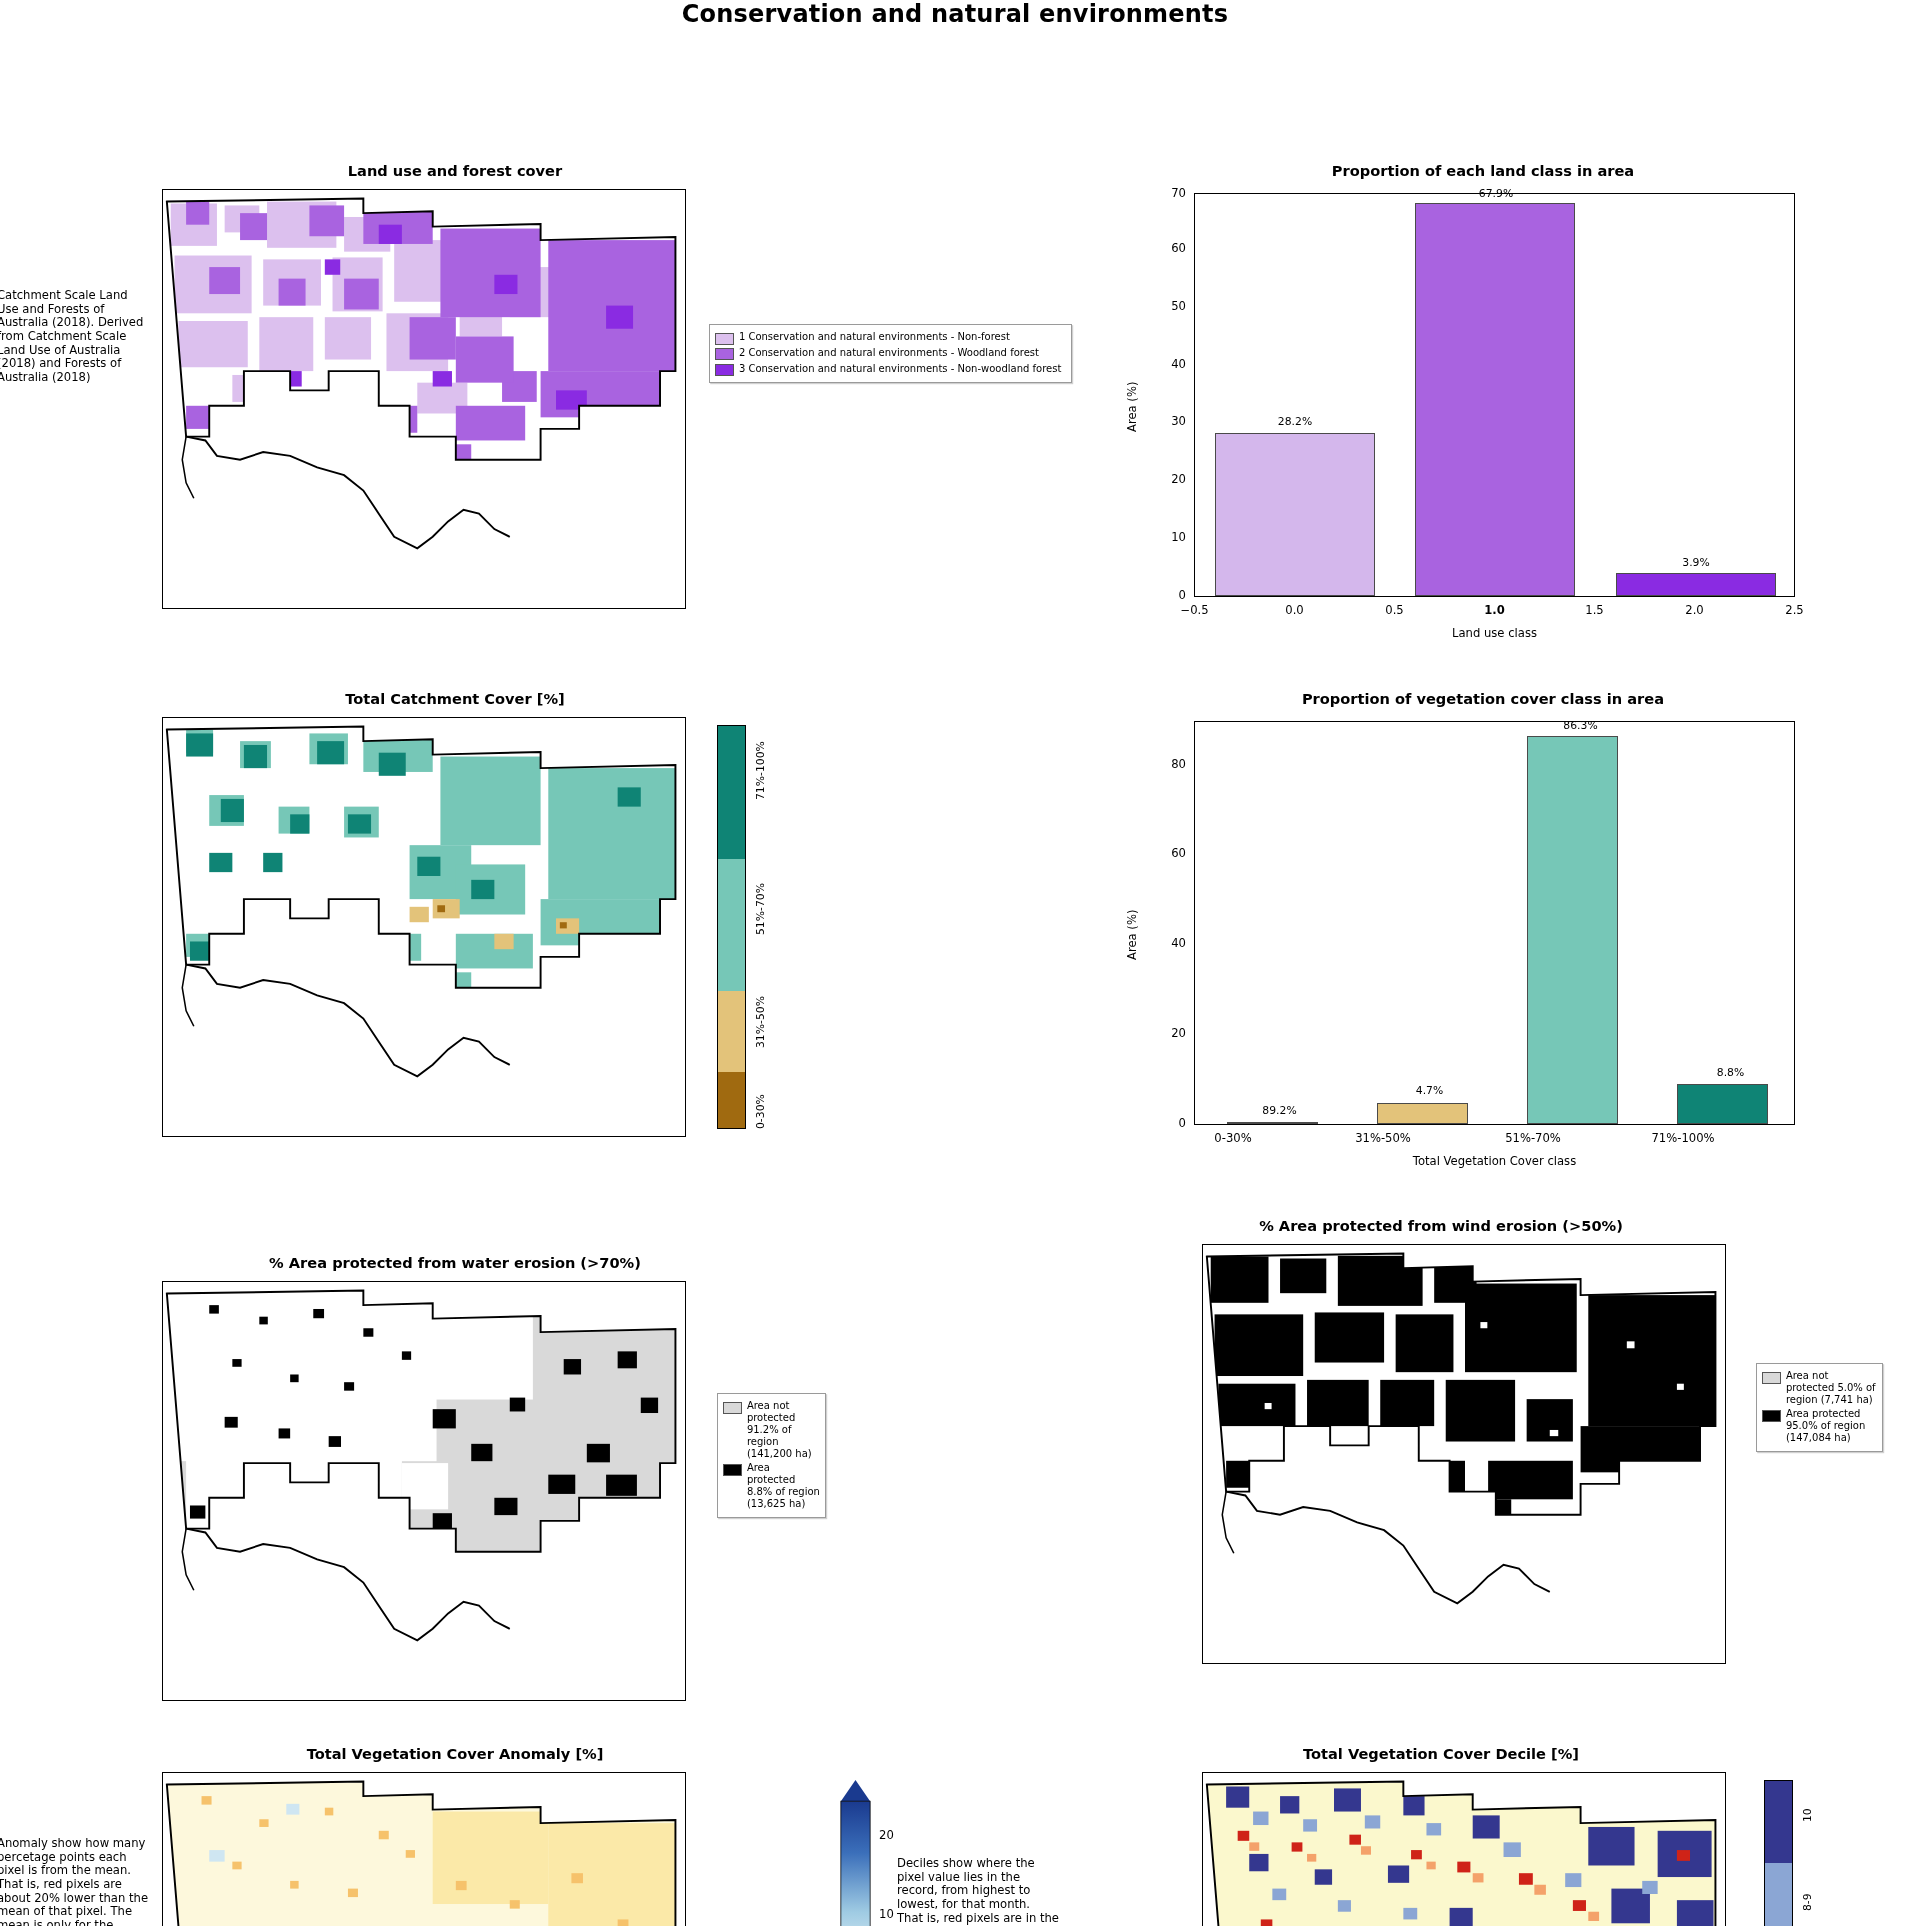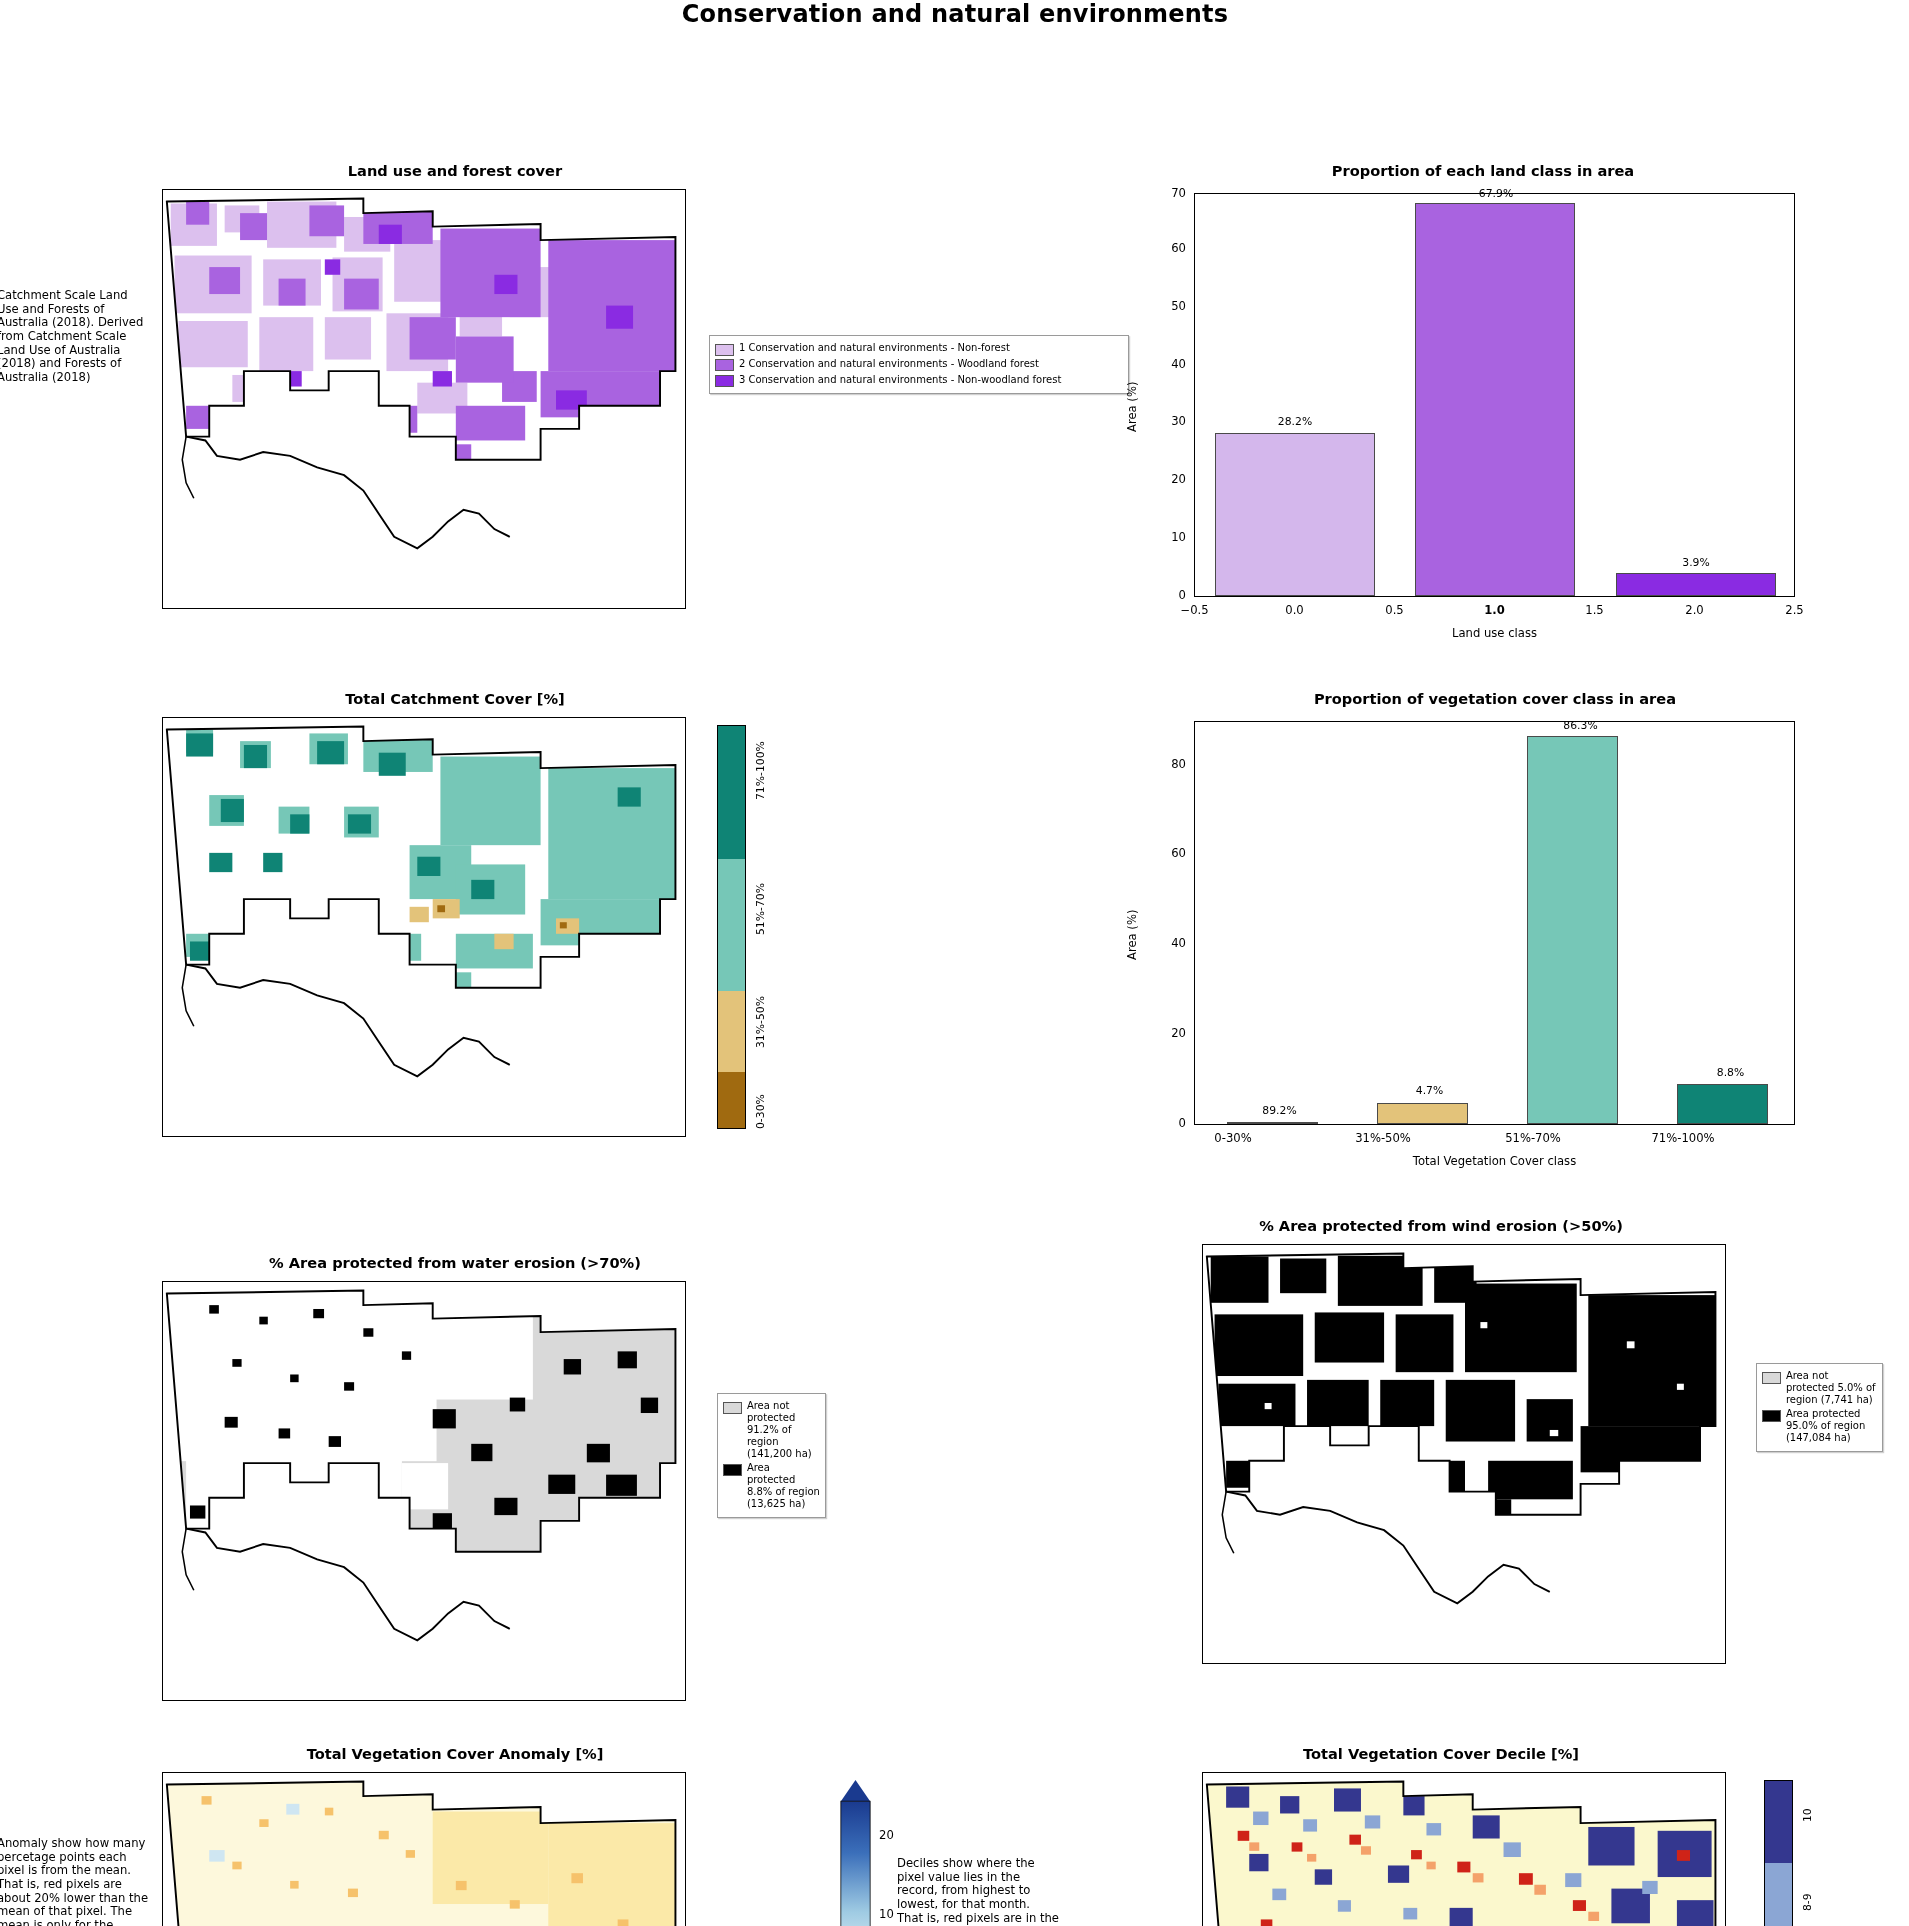"1 Conservation and natural environments" div.legend-box { top: 173px -> 162px; width: 420px -> 363px }
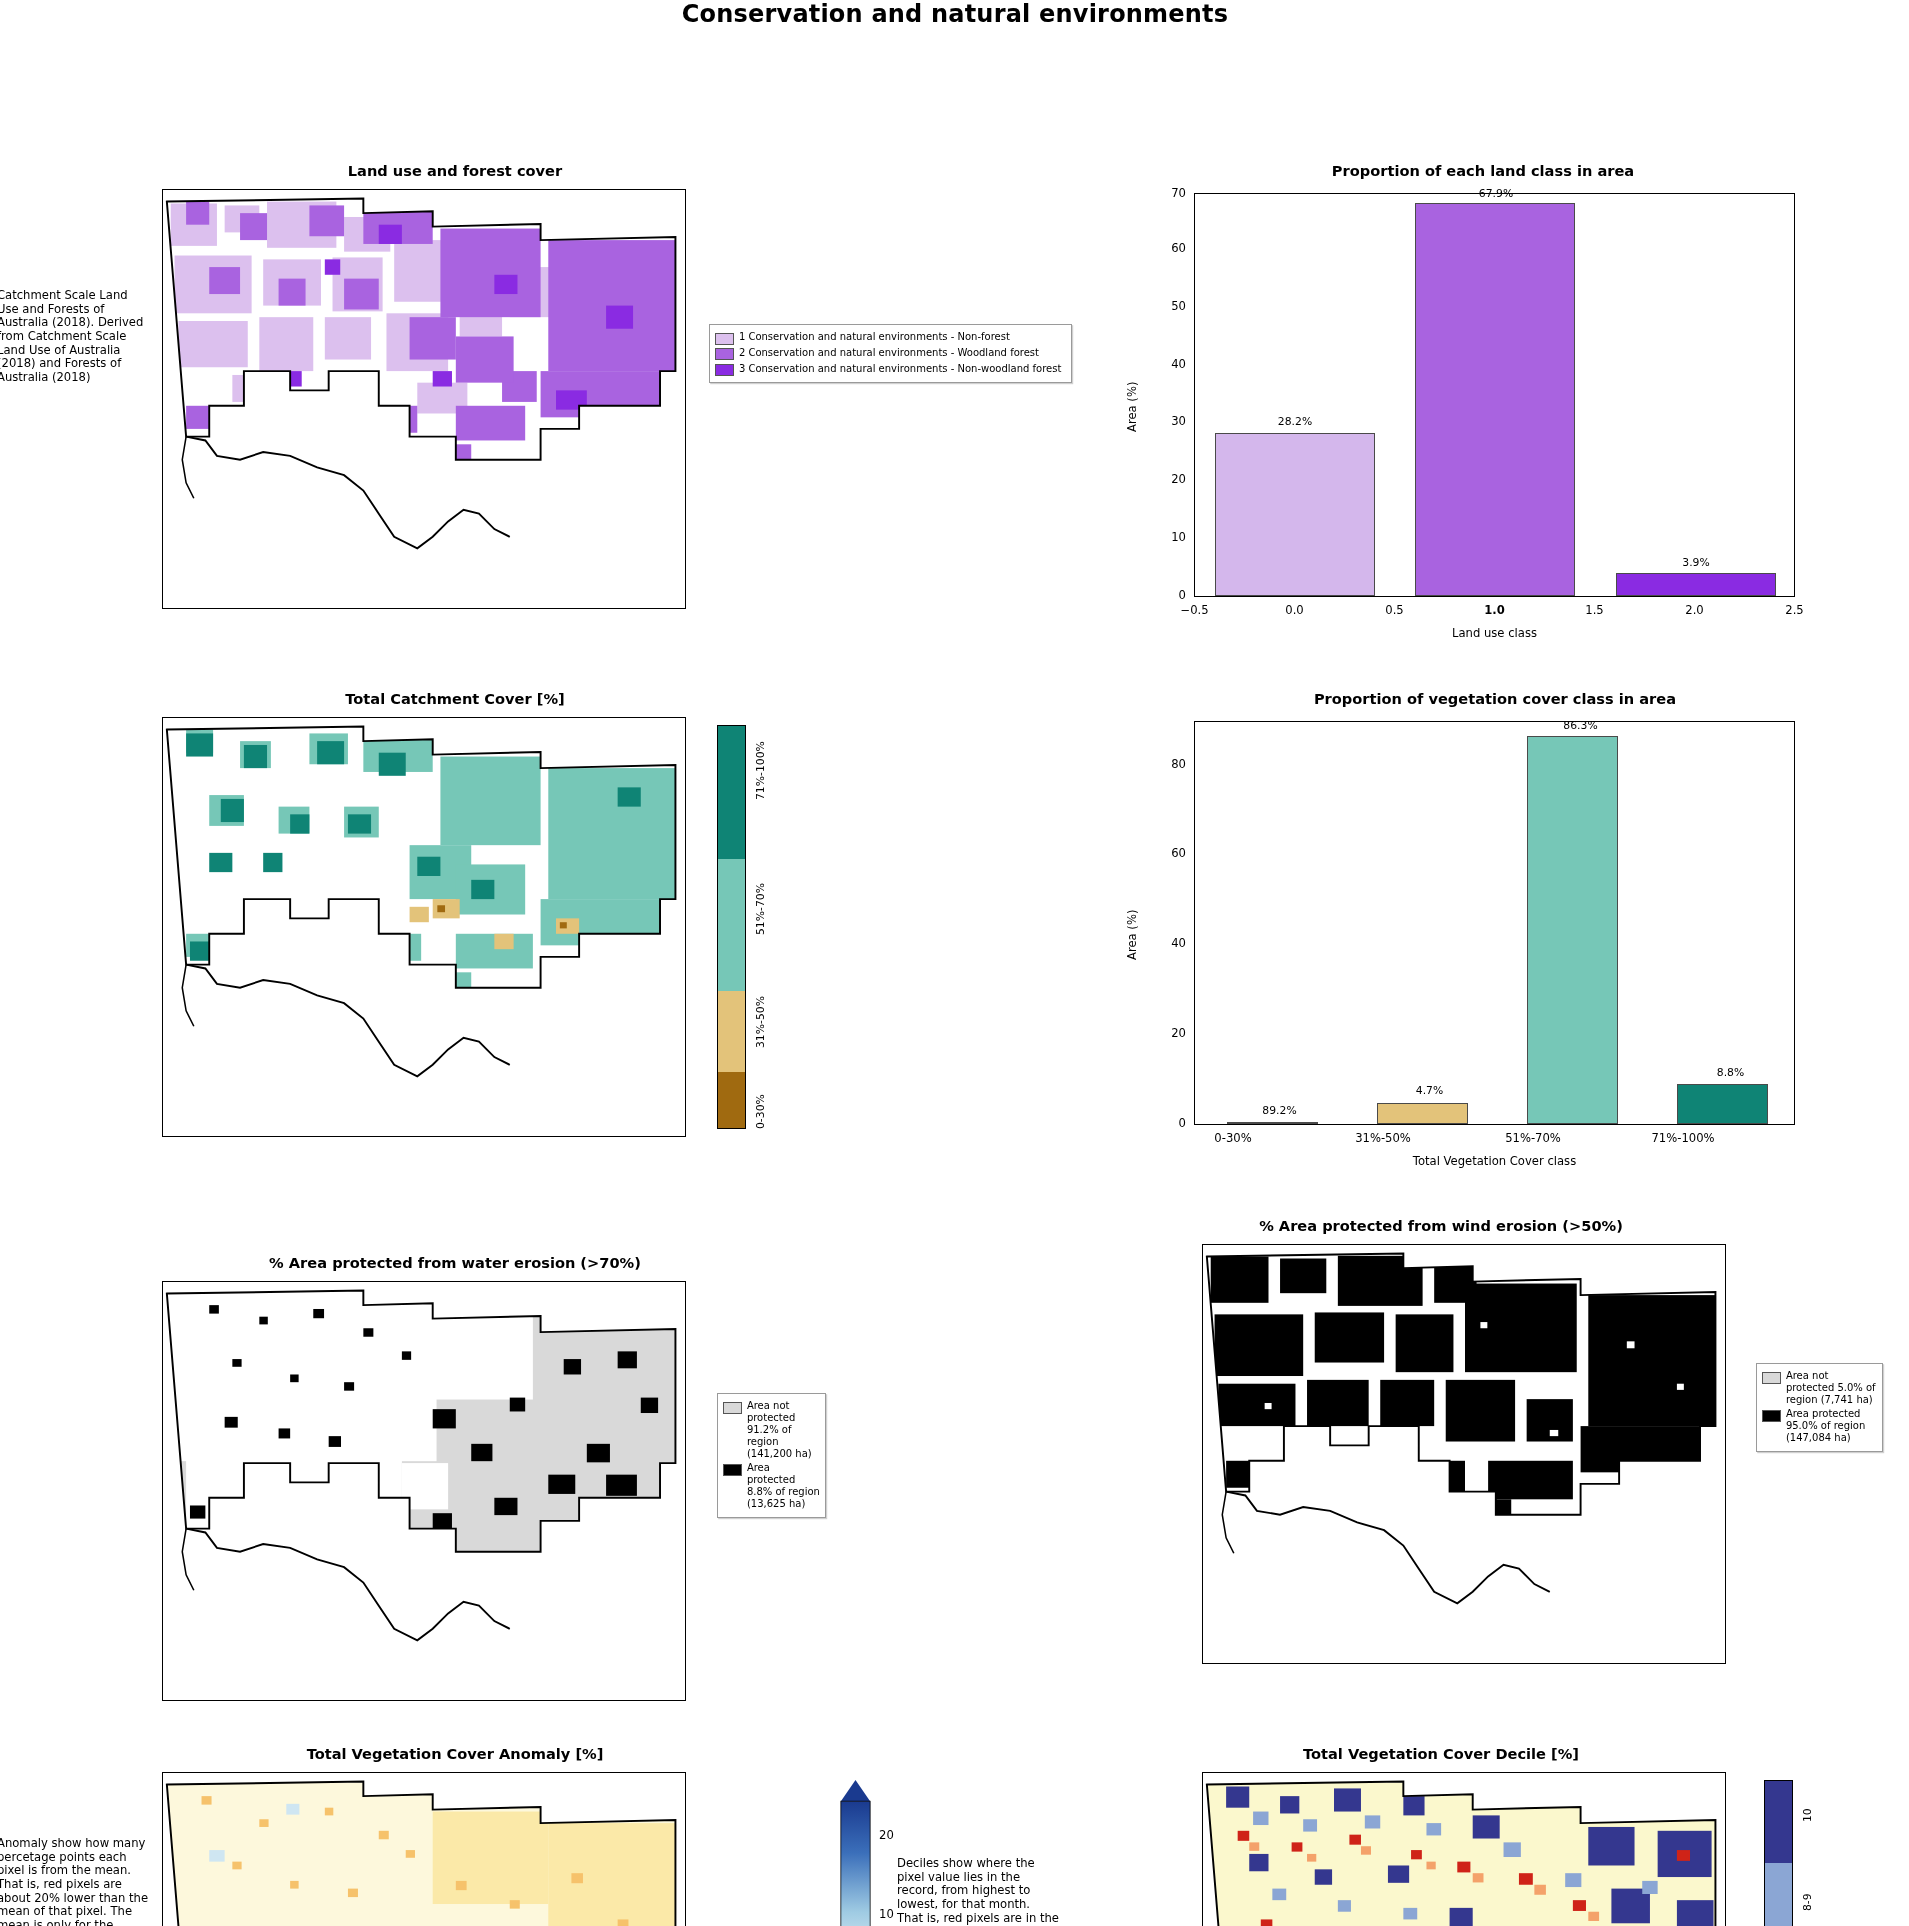"Proportion of vegetation cover class" div.panel-title { left: 12px -> 0 }
